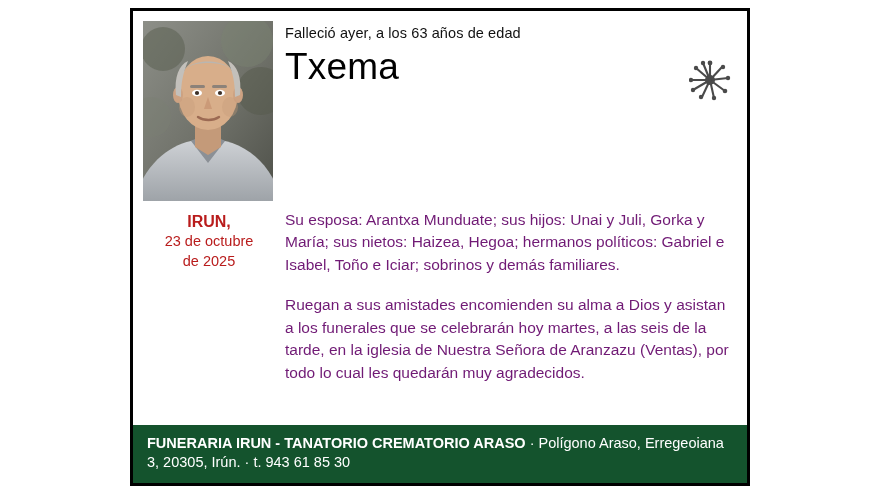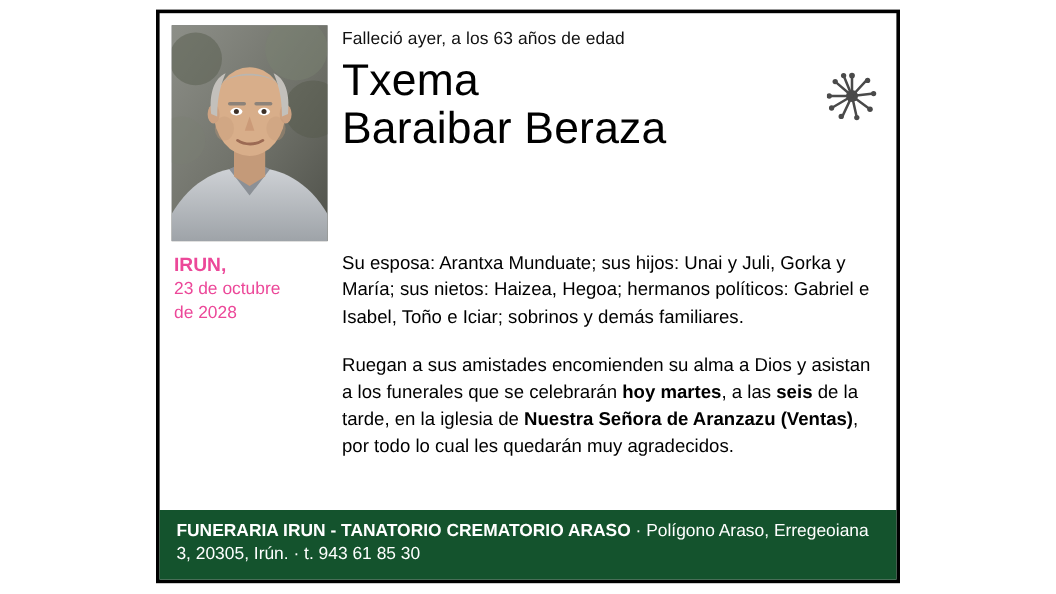"Baraibar Beraza" span.line2 { html: <span>Baraibar Beraza</span> -> none }
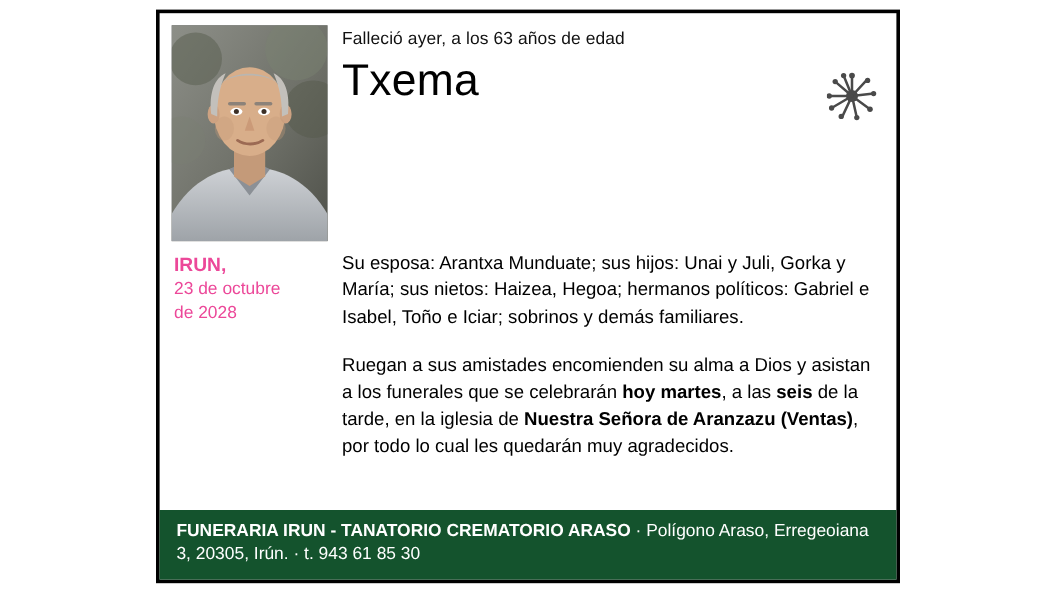"IRUN," .leftcol { color: #ec4899 -> #b91c1c; text-align: none -> center }
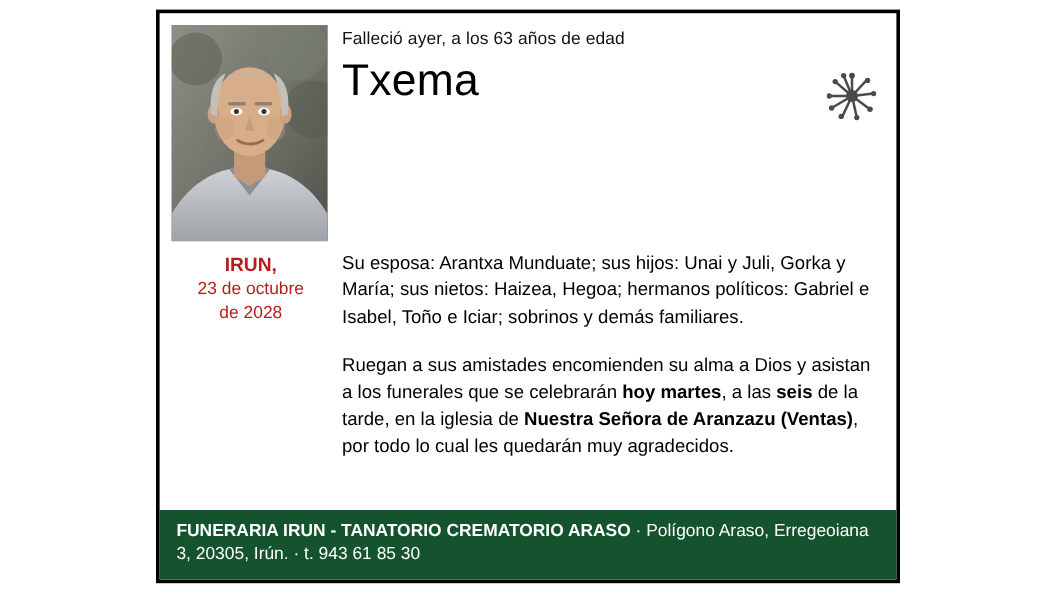"Su esposa: Arantxa Munduate; sus" .rightcol { color: #000000 -> #701a75 }
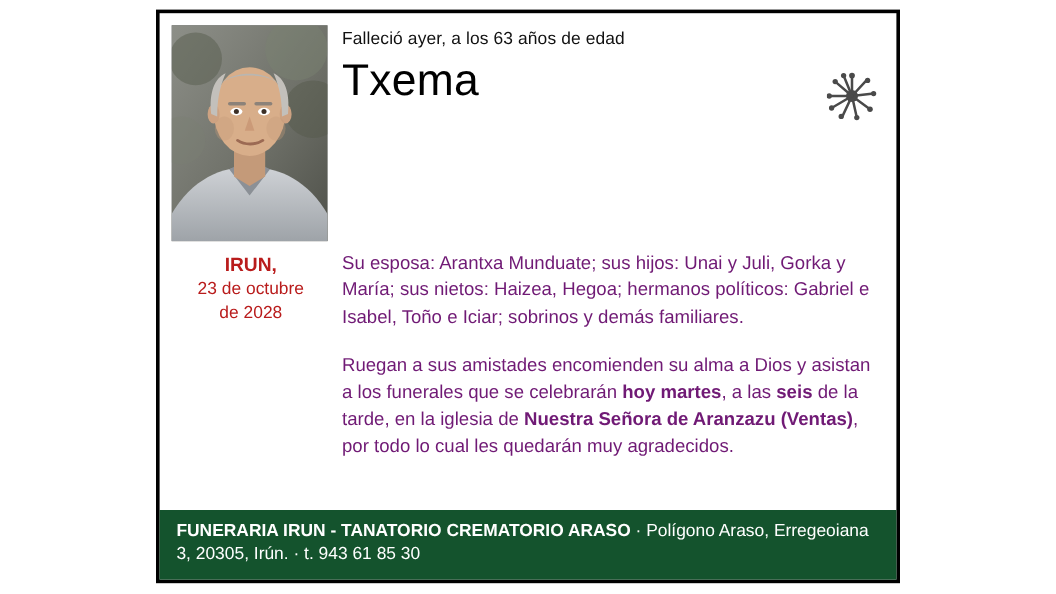"de 2028" div.date { text: 2028 -> 2025 }
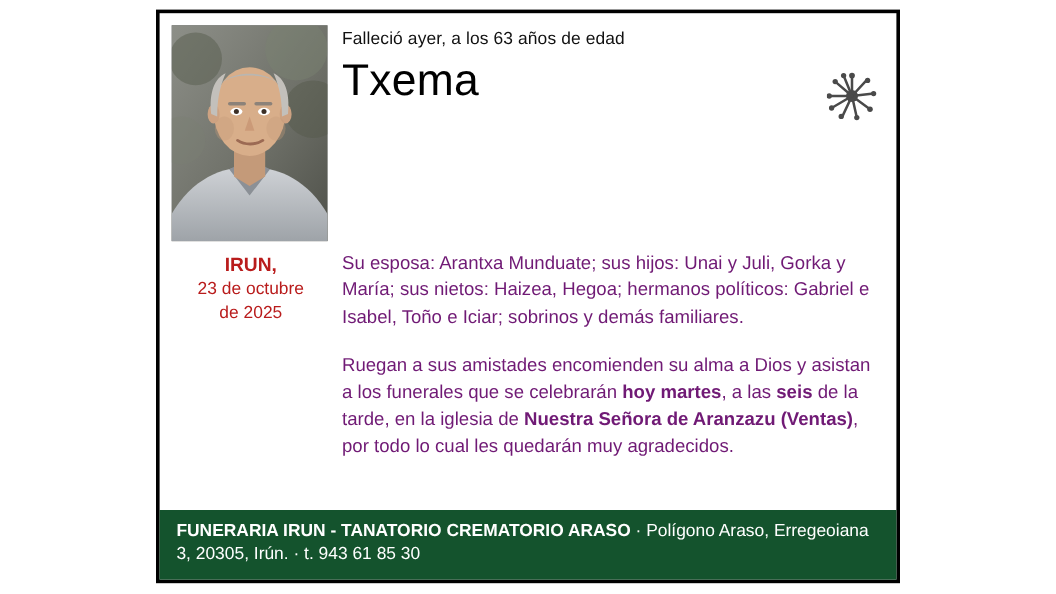"hoy martes" .rightcol b { font-weight: bold -> normal }
